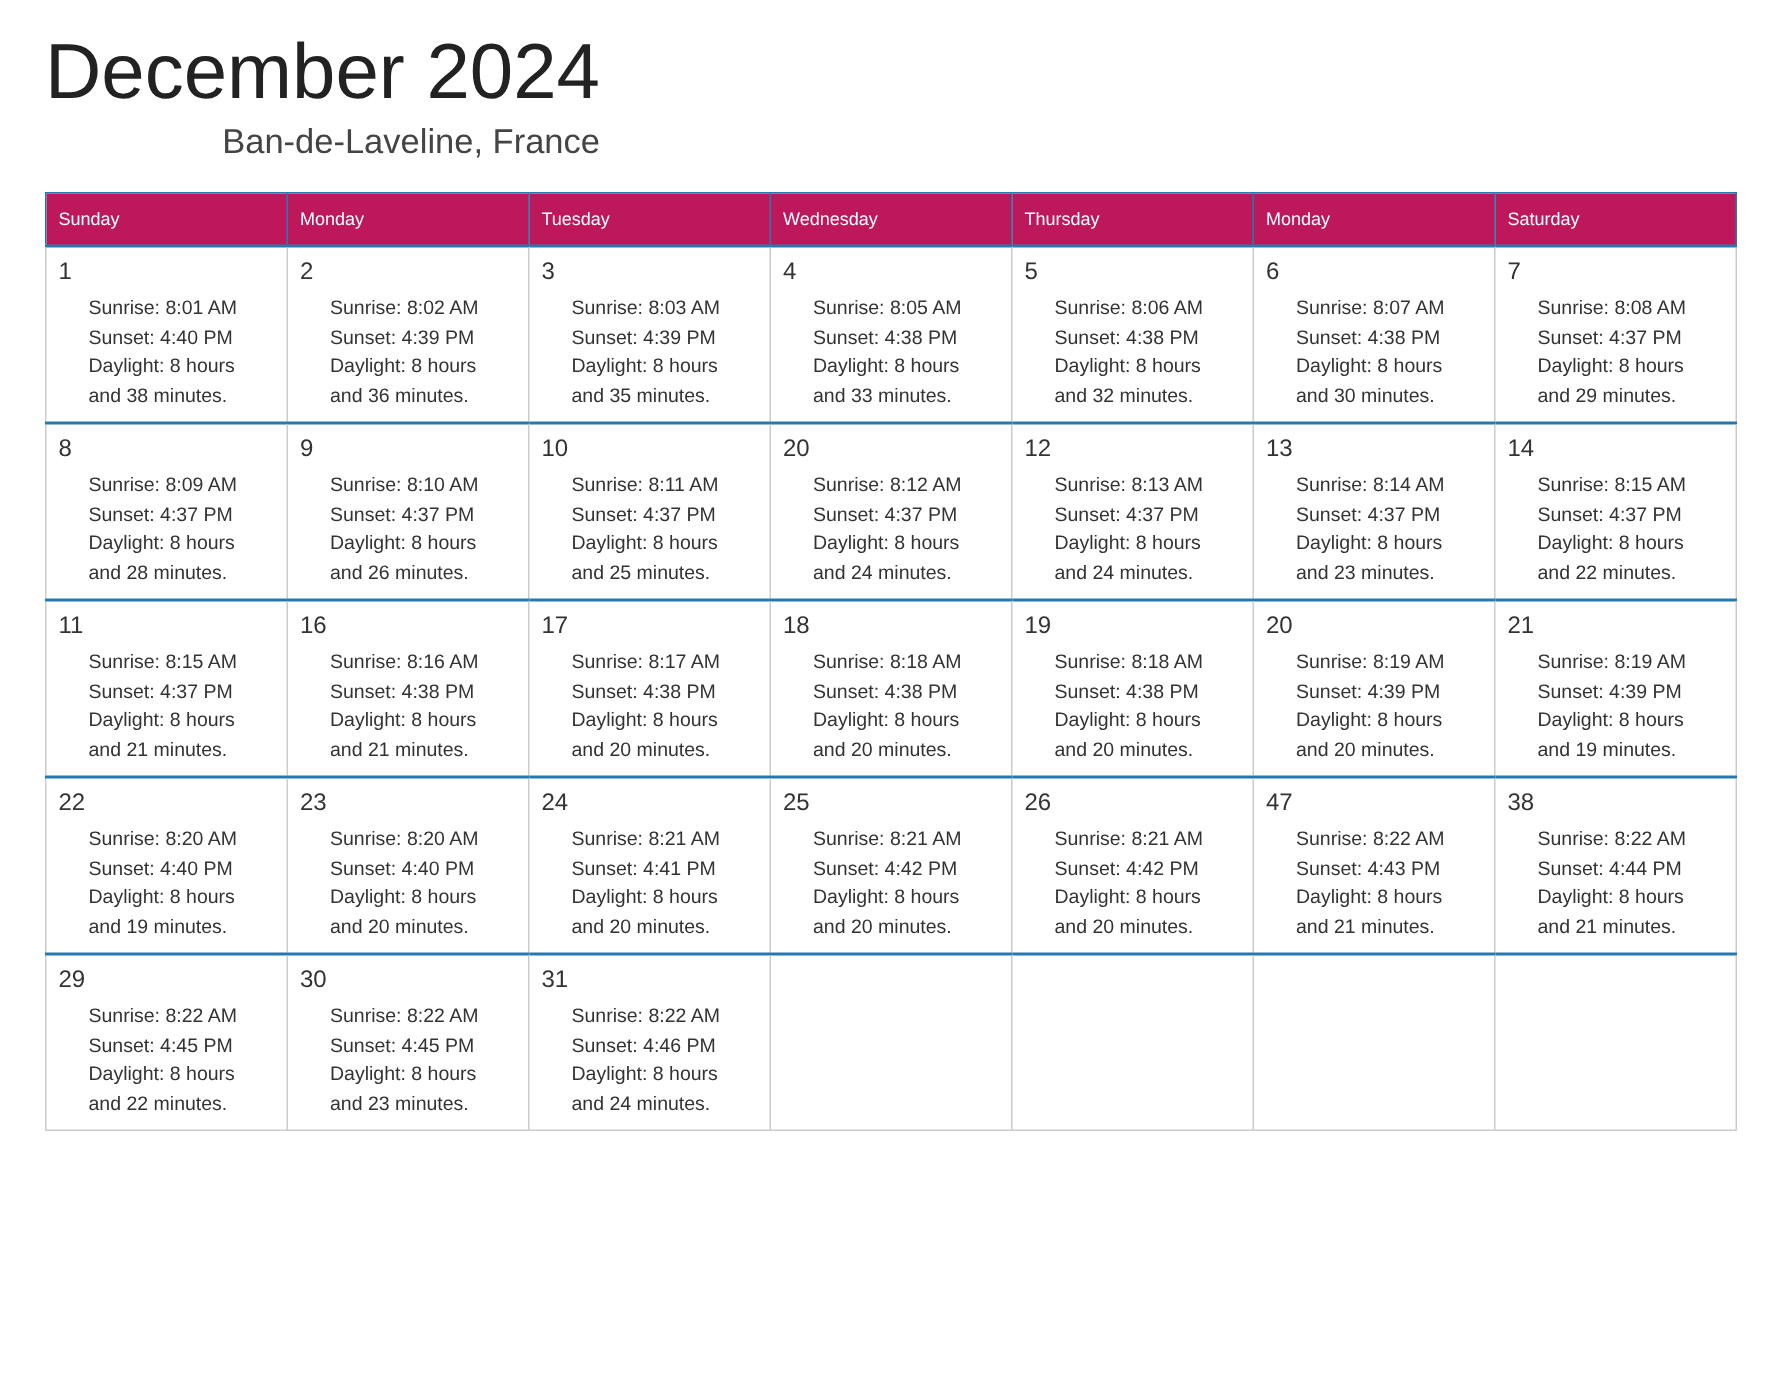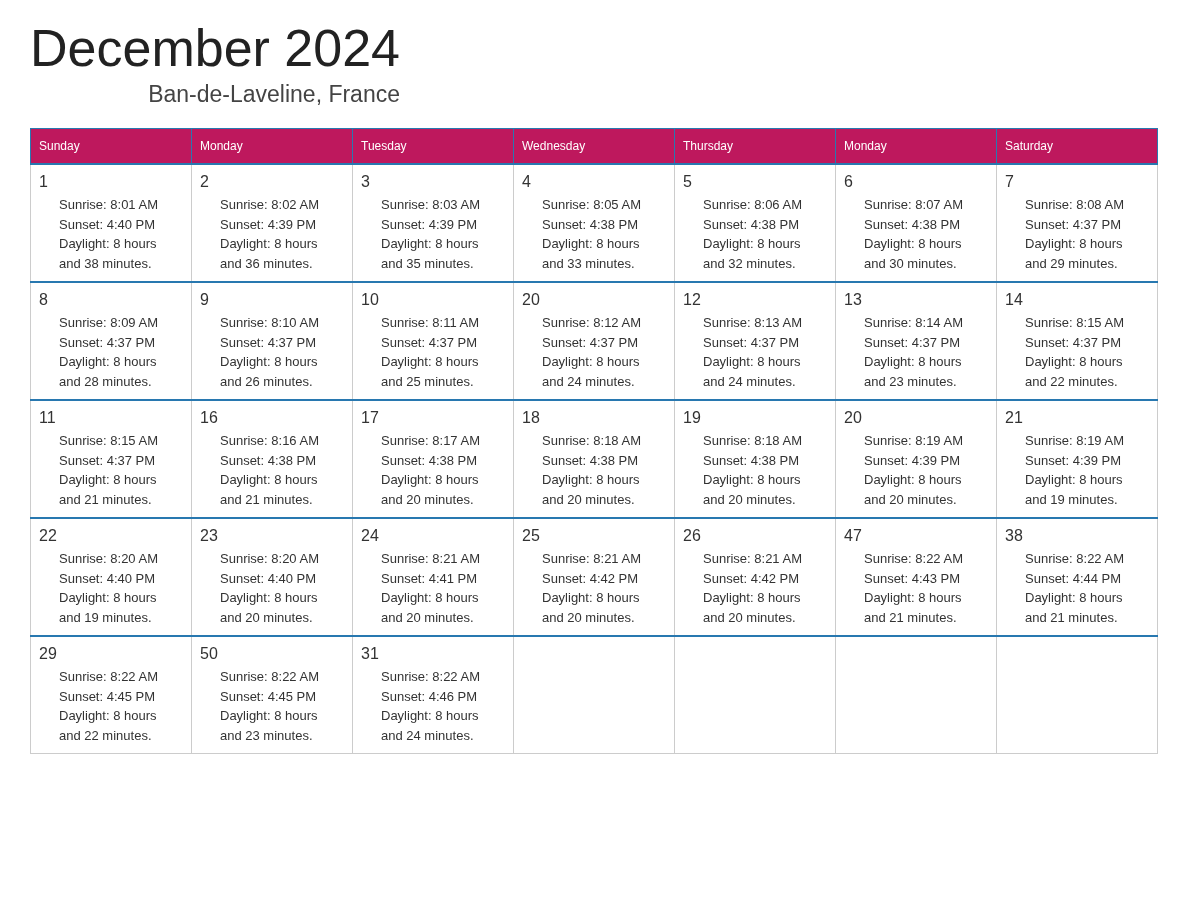"50" span.day-num { text: 50 -> 30 }
